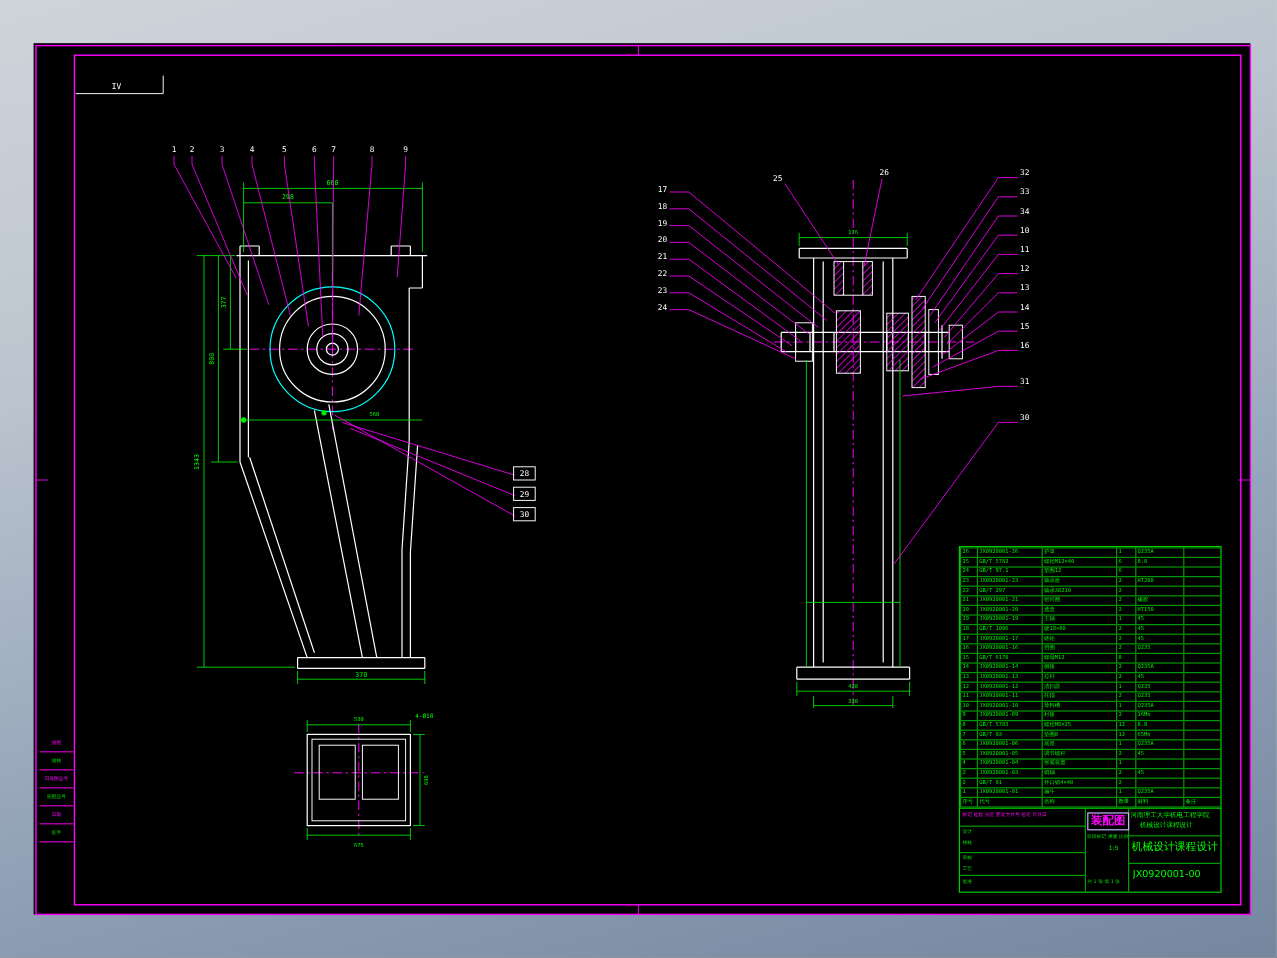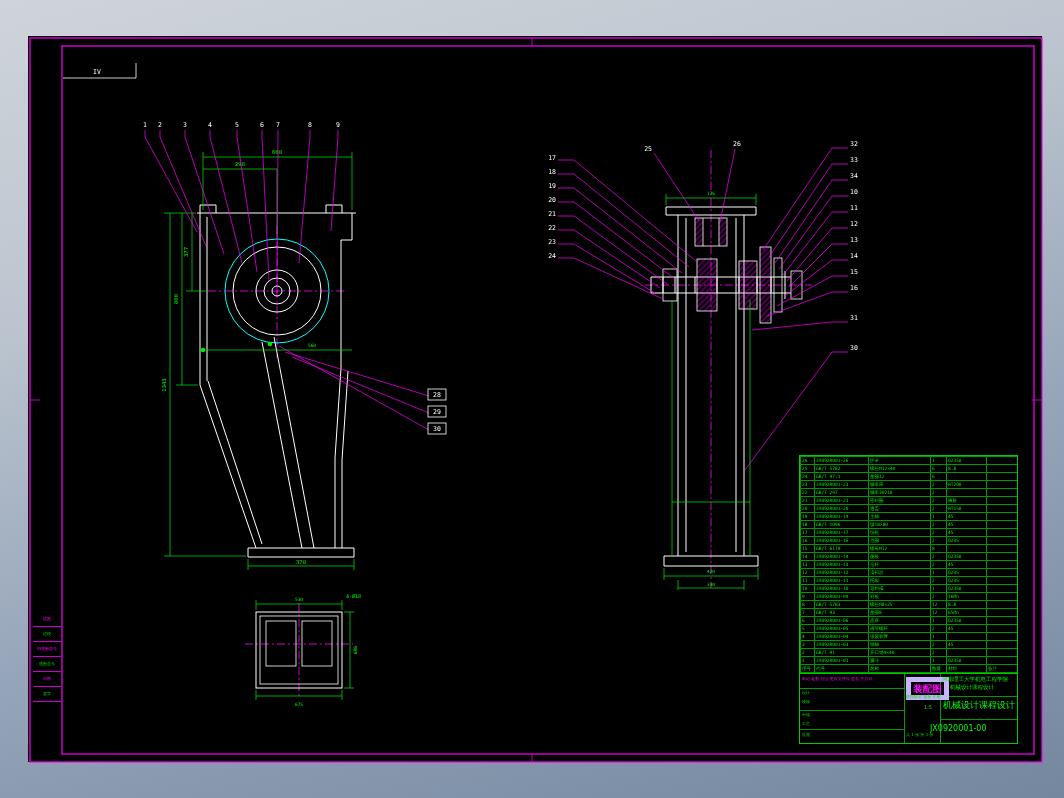"装配图" .tb-doc { border: 5px solid #c4b5fd -> 1px solid #c4b5fd }
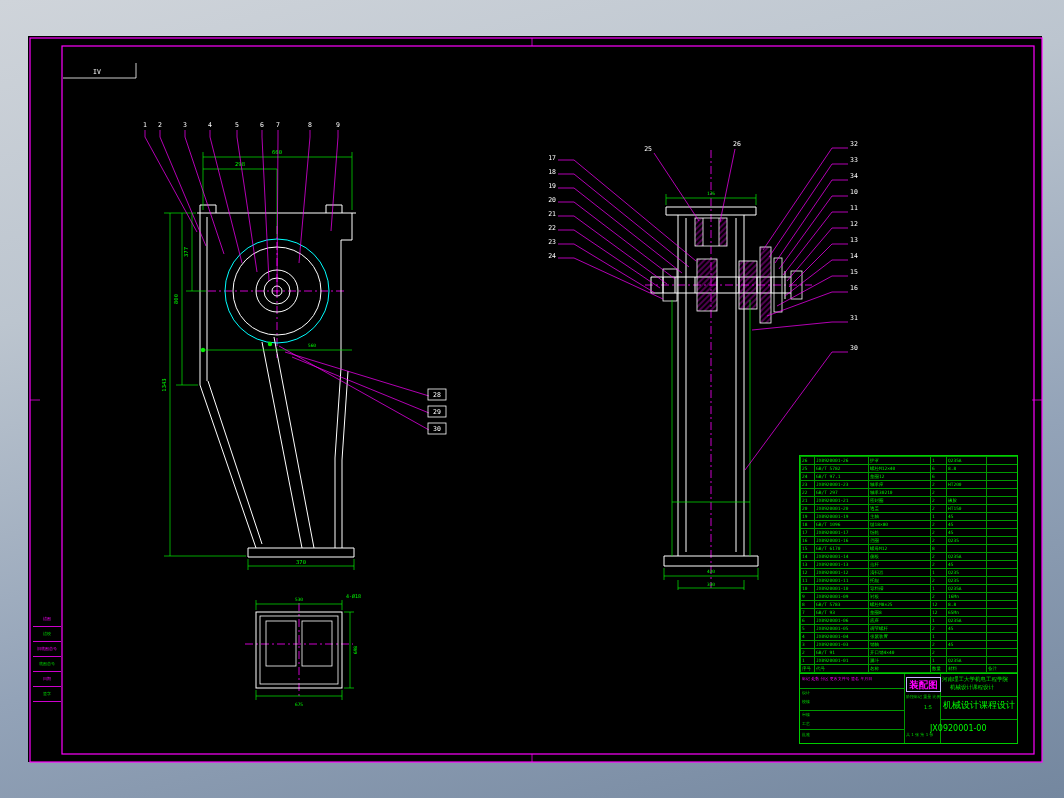"JX0920001-00" .tb-no { left: 130px -> 144px }
